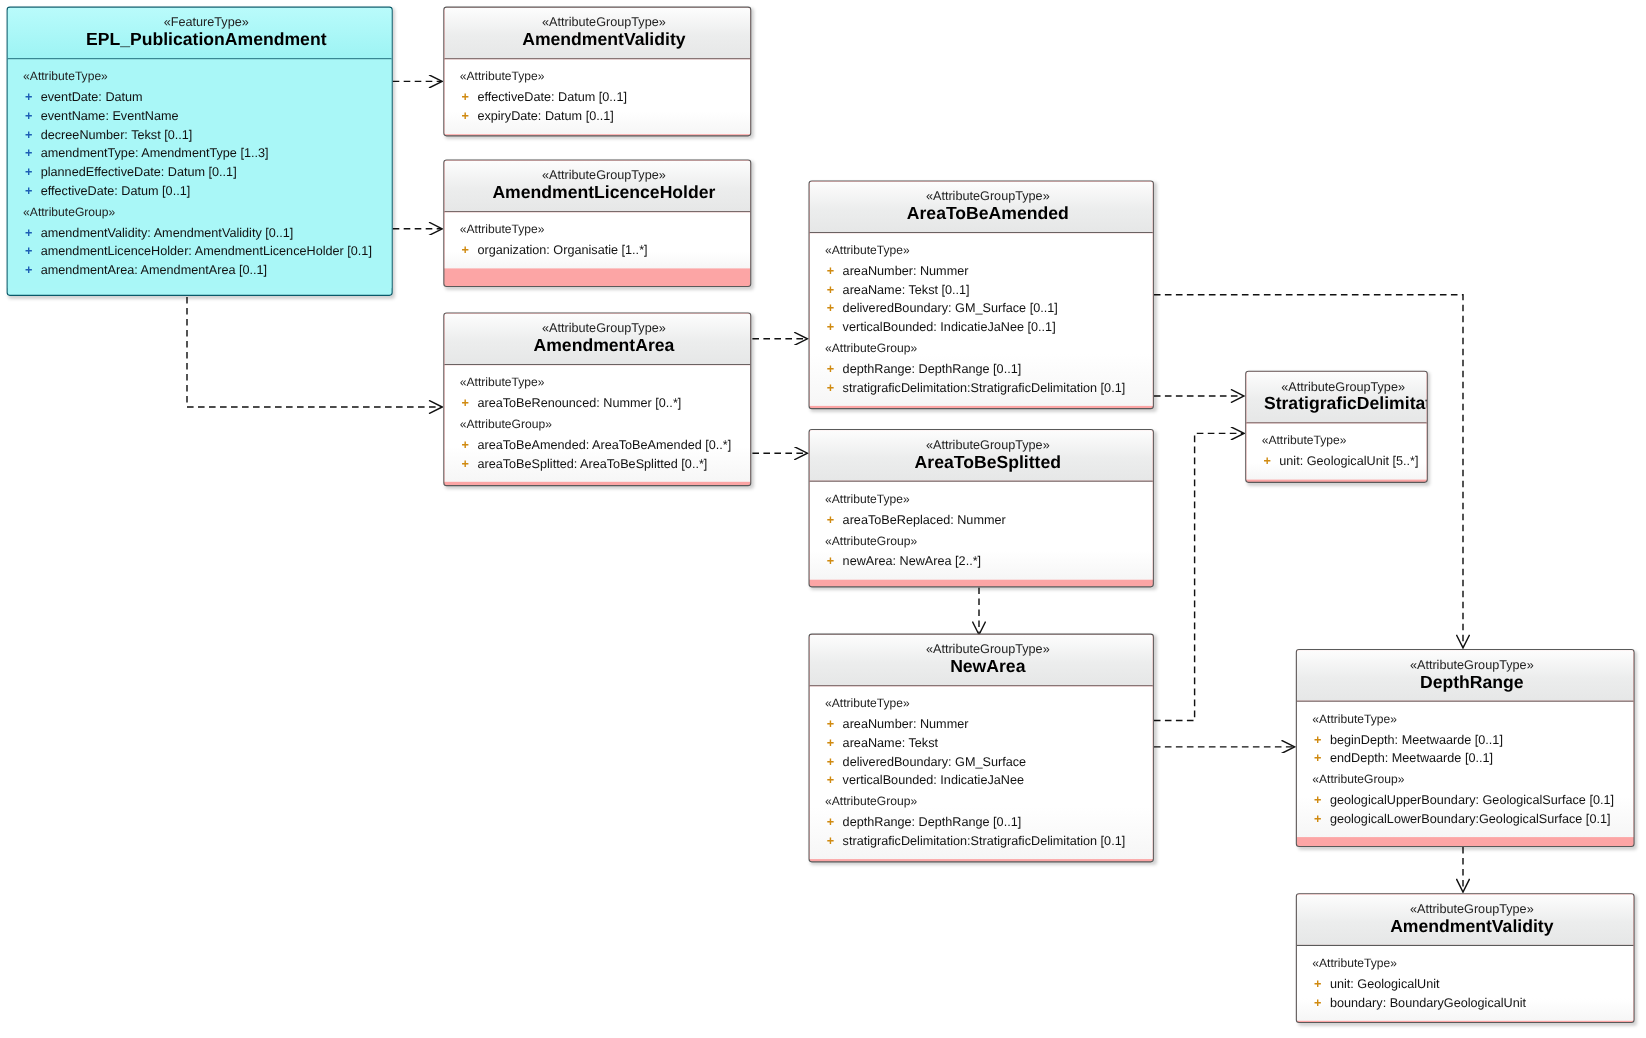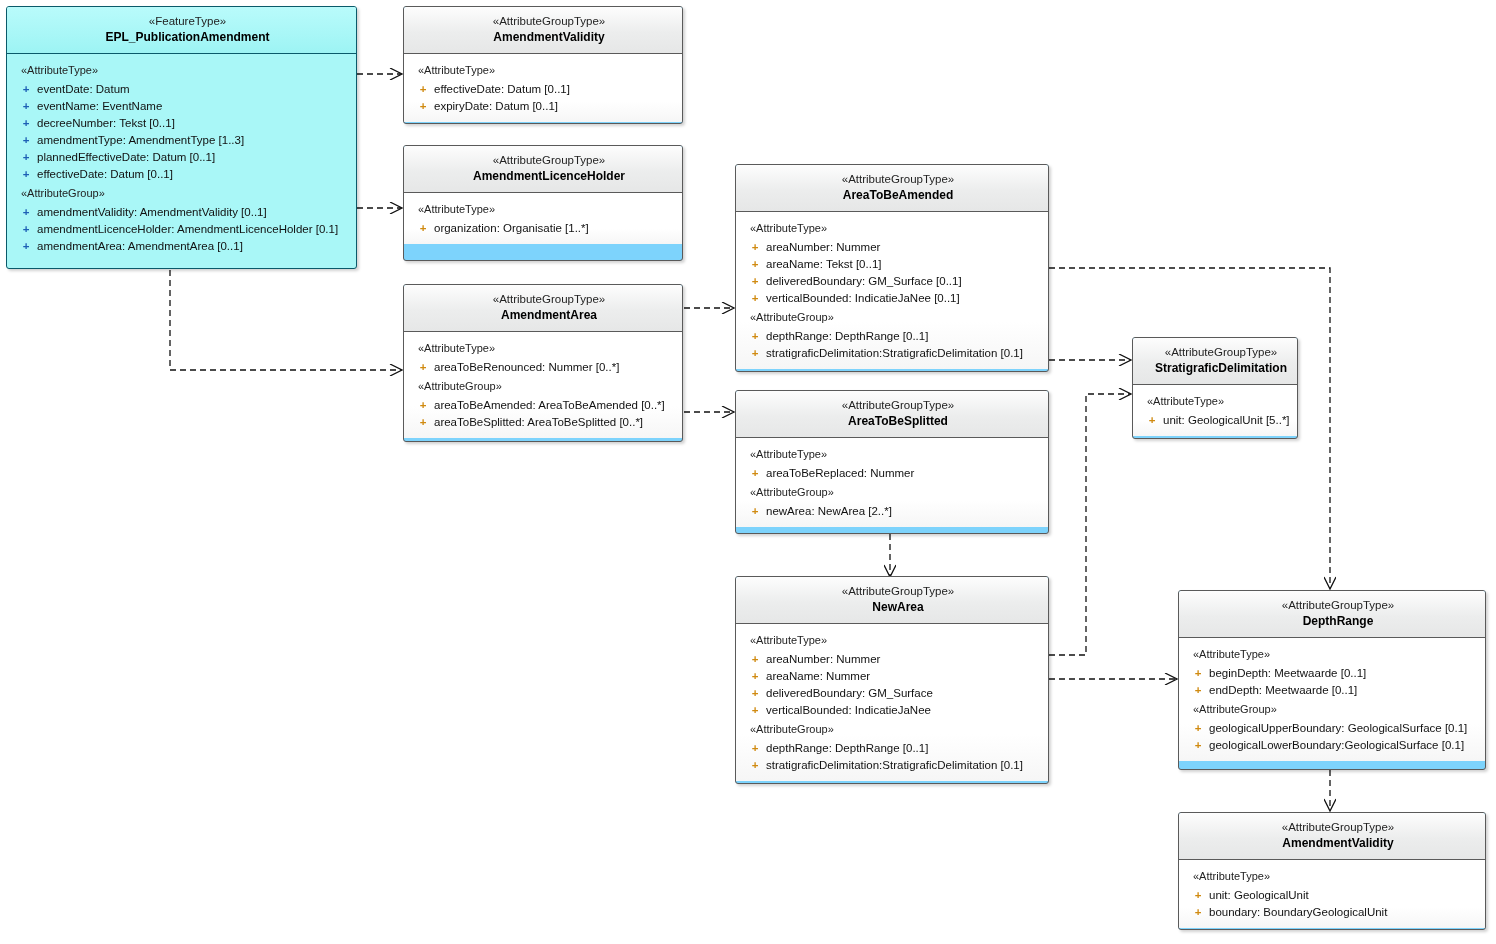"«AttributeGroupType»" .uml { background: #7dd3fc -> #fca5a5 }
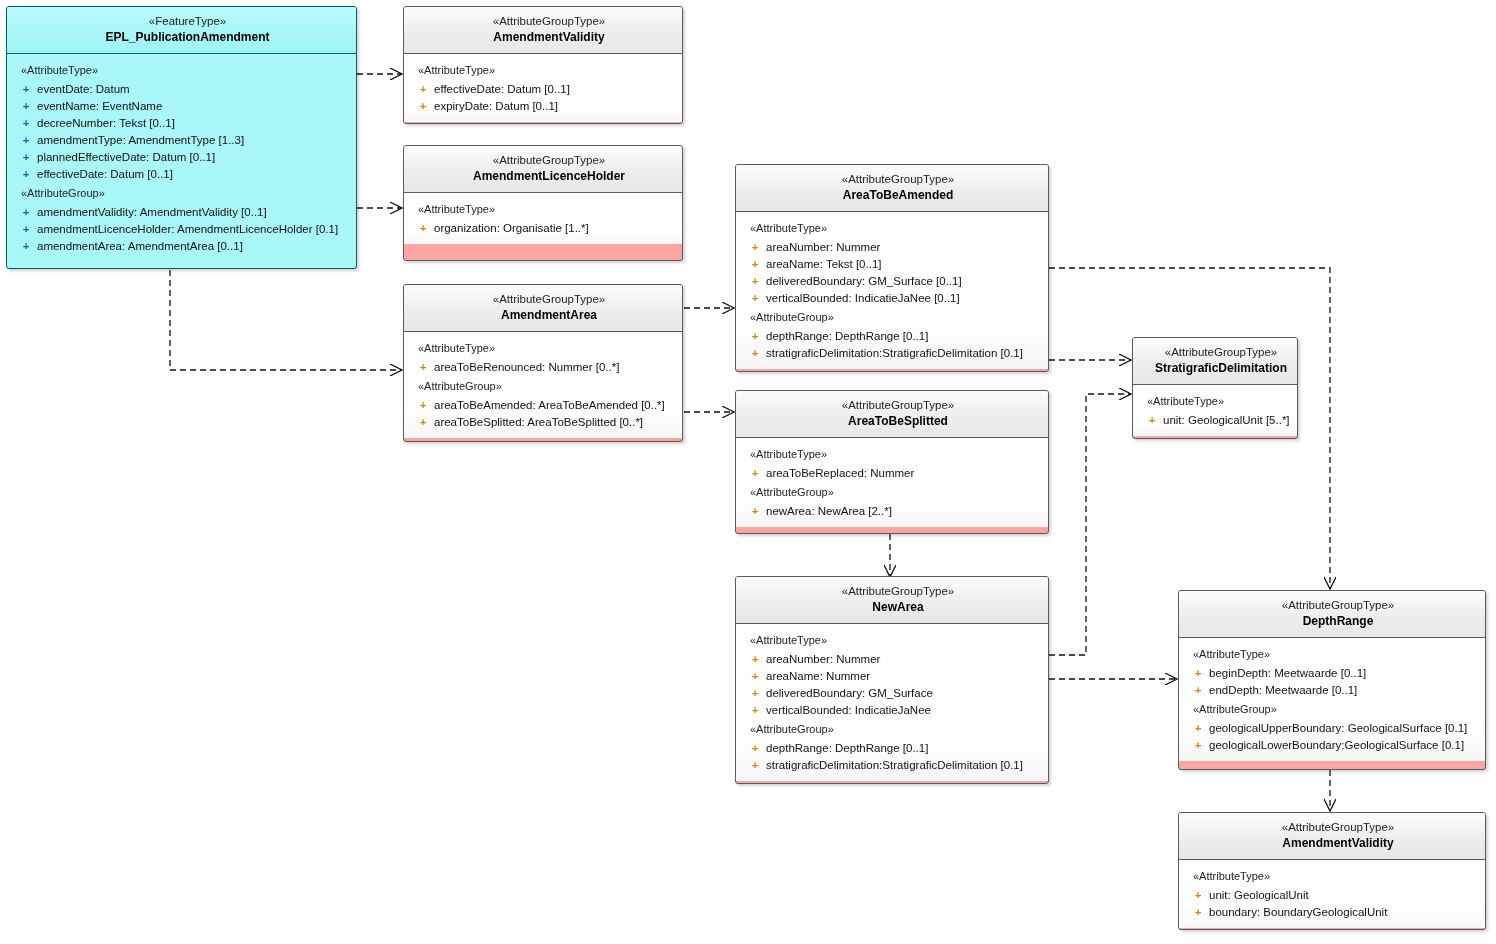"EPL_PublicationAmendment" .uml .cname { font-size: 12px -> 16px }
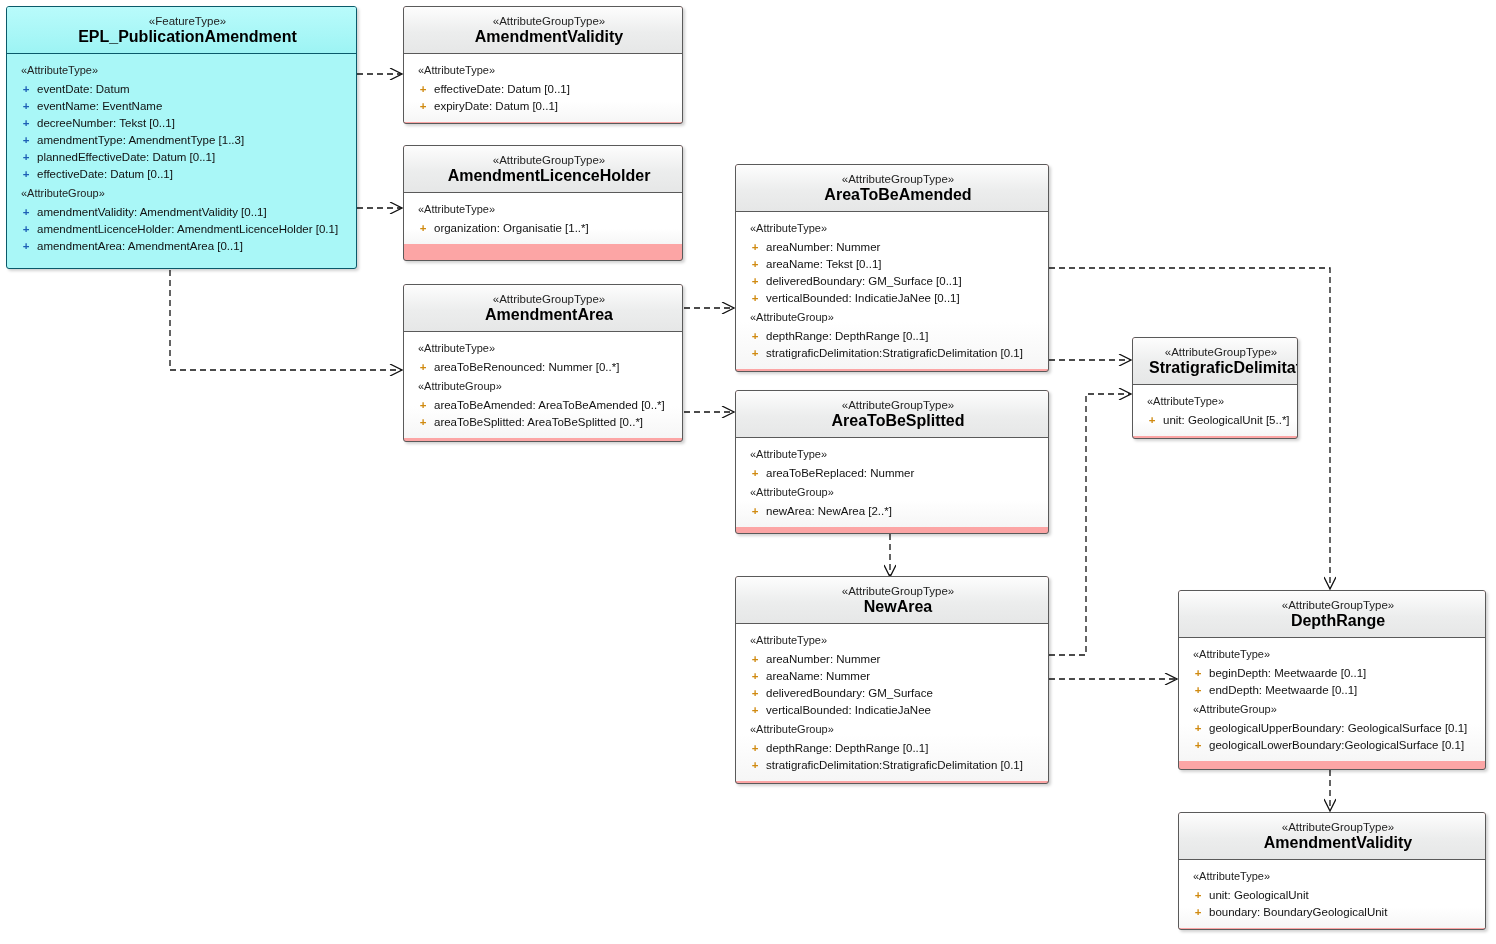"areaName: Nummer" span.txt { text: Nummer -> Tekst }
